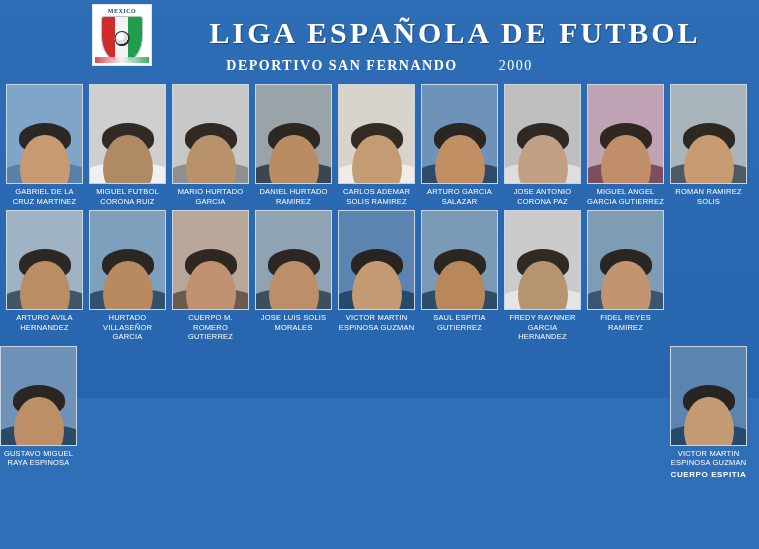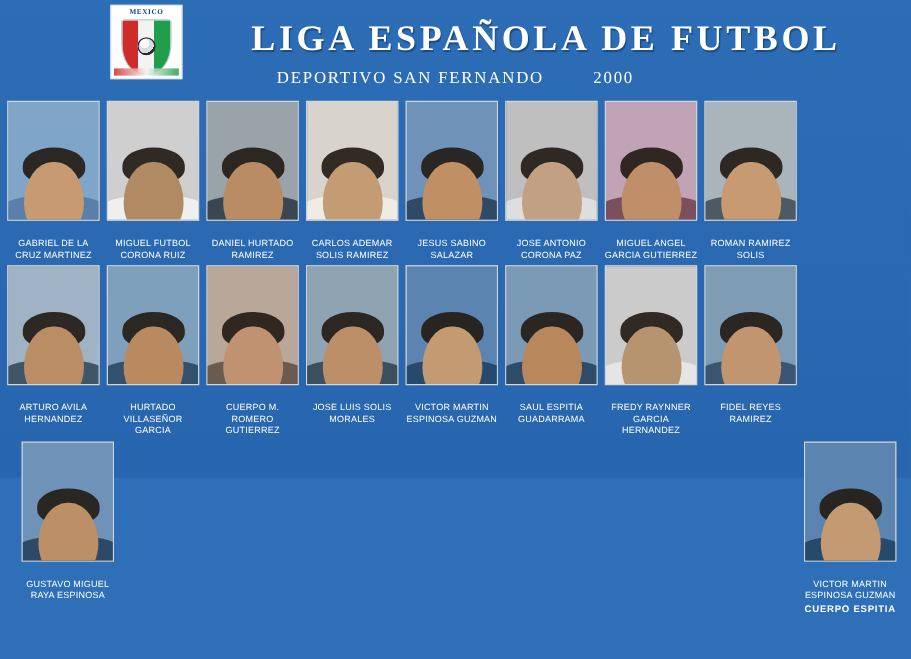"DEPORTIVO SAN FERNANDO" .subtitle-row .team { font-weight: none -> bold }
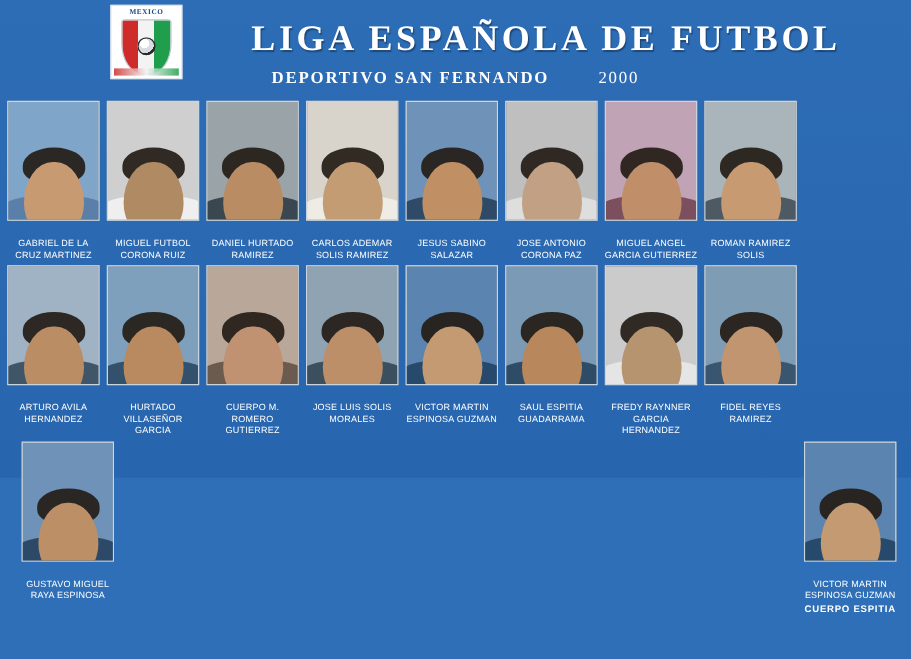"GABRIEL DE LA CRUZ MARTINEZ" .caption { margin-top: 14px -> 3px }
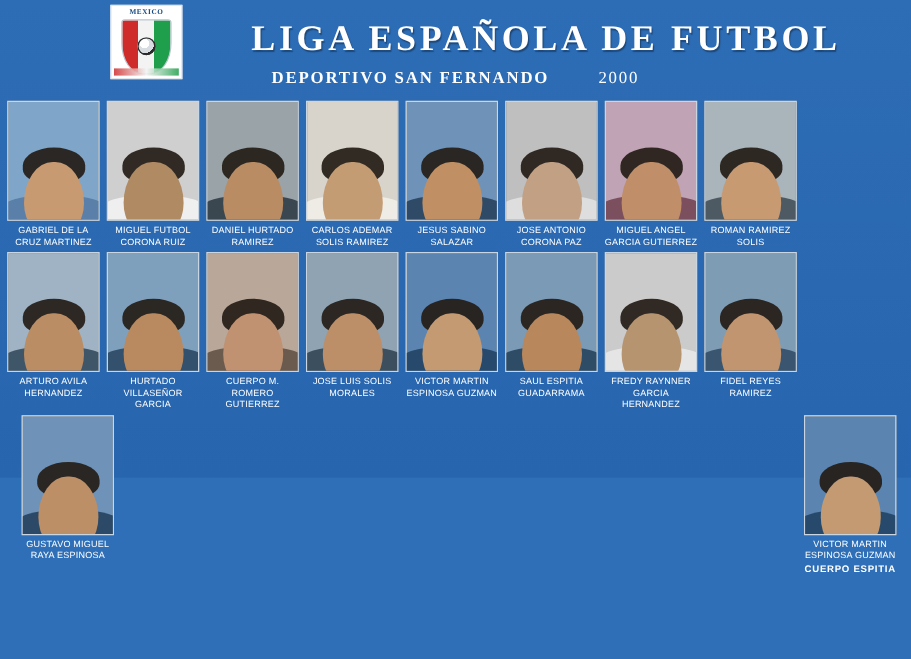"MARIO HURTADO GARCIA" div.cell { html: none -> <div> <div> <div></div> <div></div> <div></div> <div></div> </div> <div>MARIO HURTADO GARCIA</div> </div> }
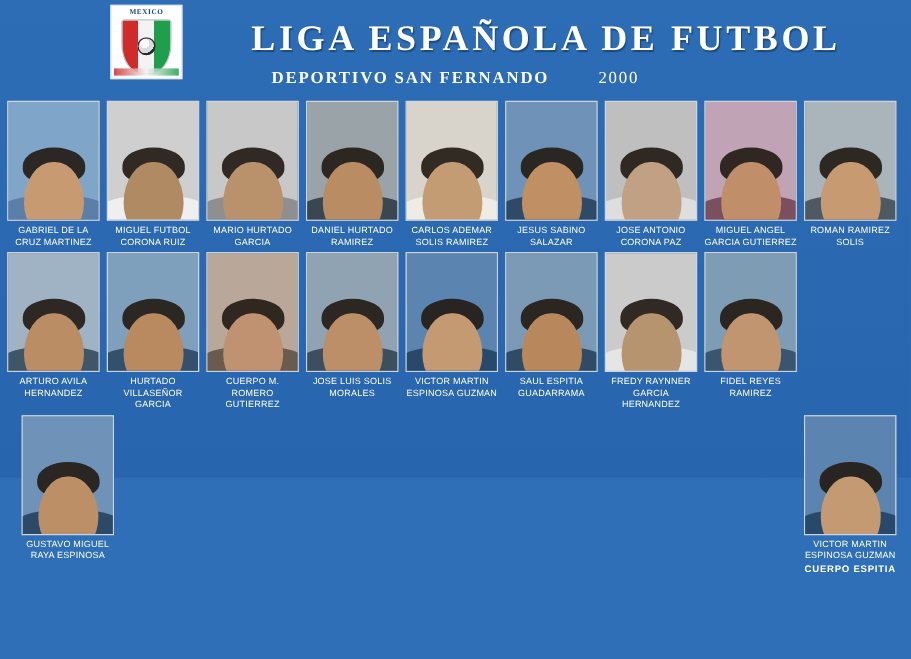"JESUS SABINO SALAZAR" div.caption { text: JESUS SABINO -> ARTURO GARCIA }
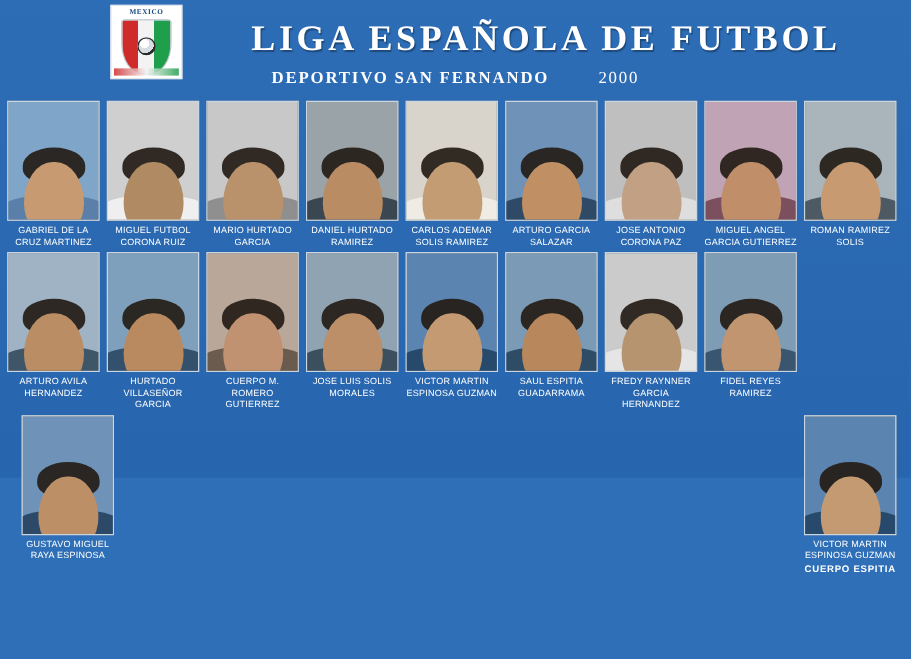"SAUL ESPITIA GUADARRAMA" div.caption { text: GUADARRAMA -> GUTIERREZ }
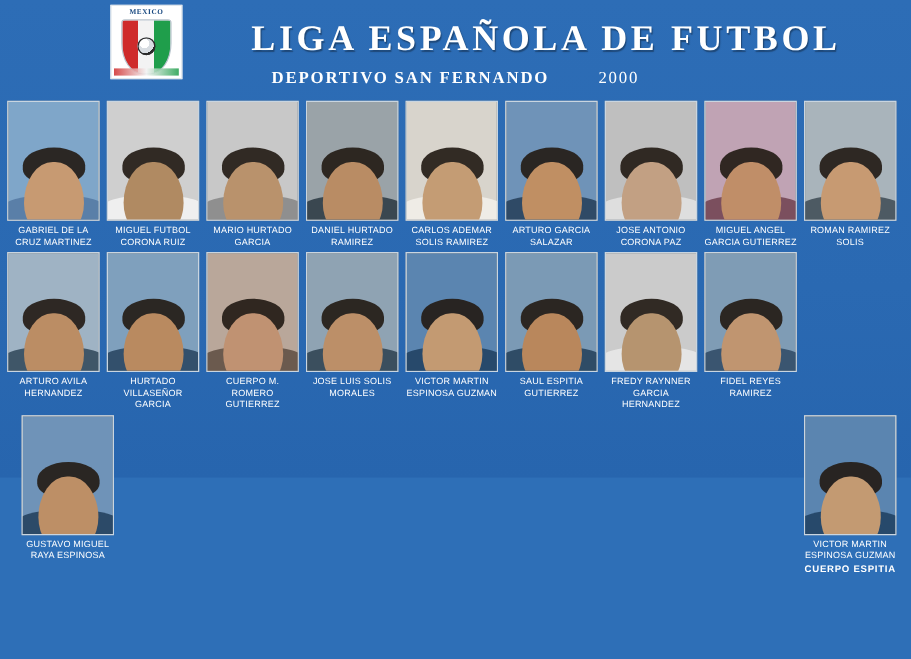"GUSTAVO MIGUEL RAYA ESPINOSA" .row-last .cell.left { left: 18px -> 0 }
